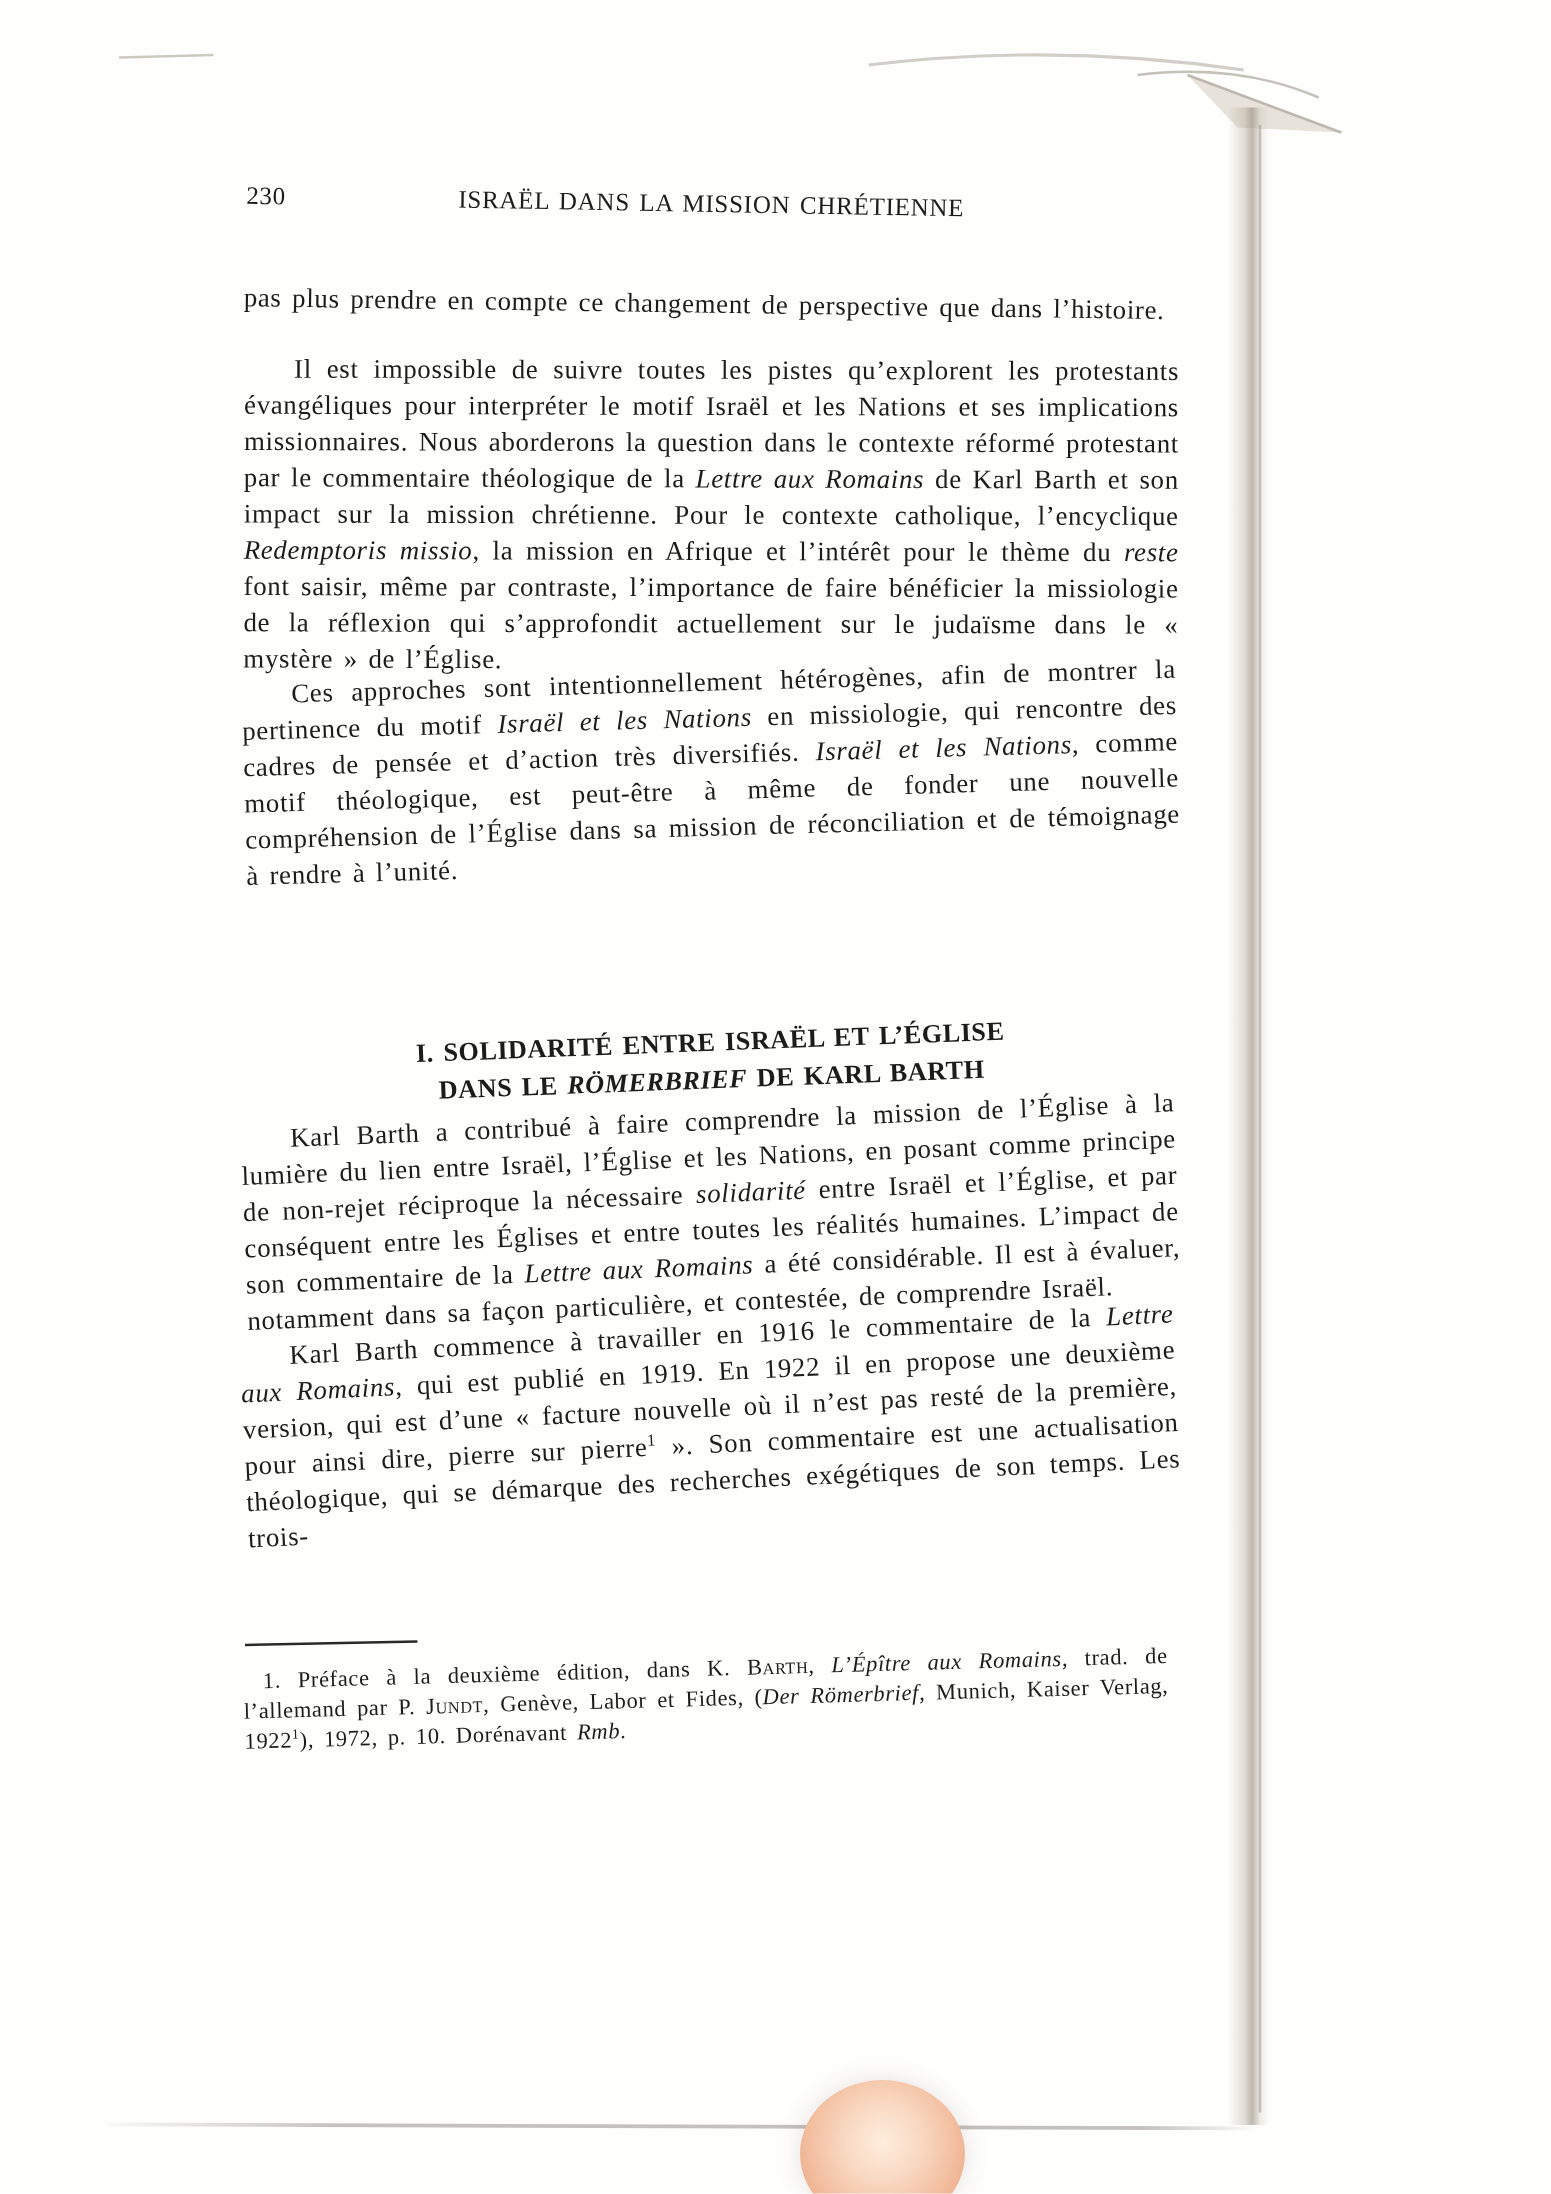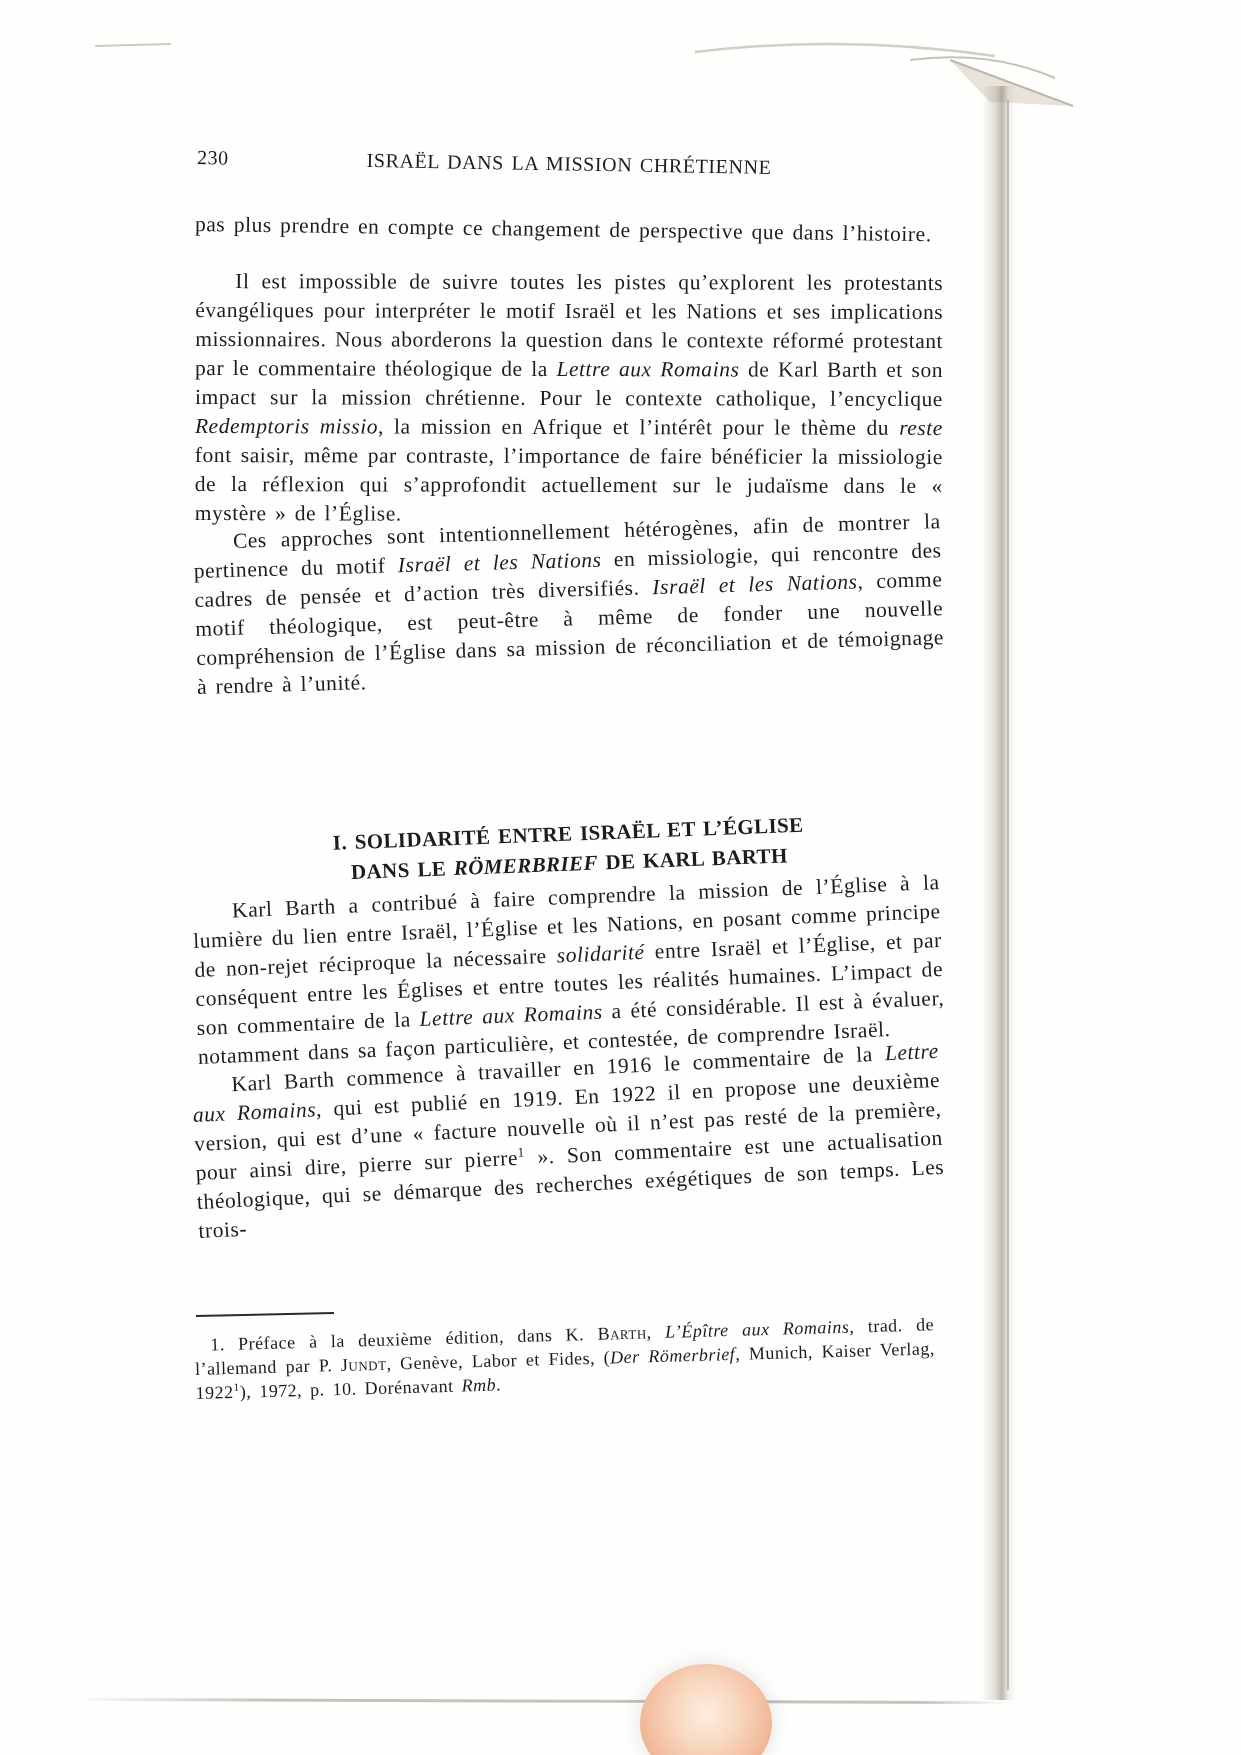"pas plus prendre en compte" #intro { top: 210px -> 224px }
